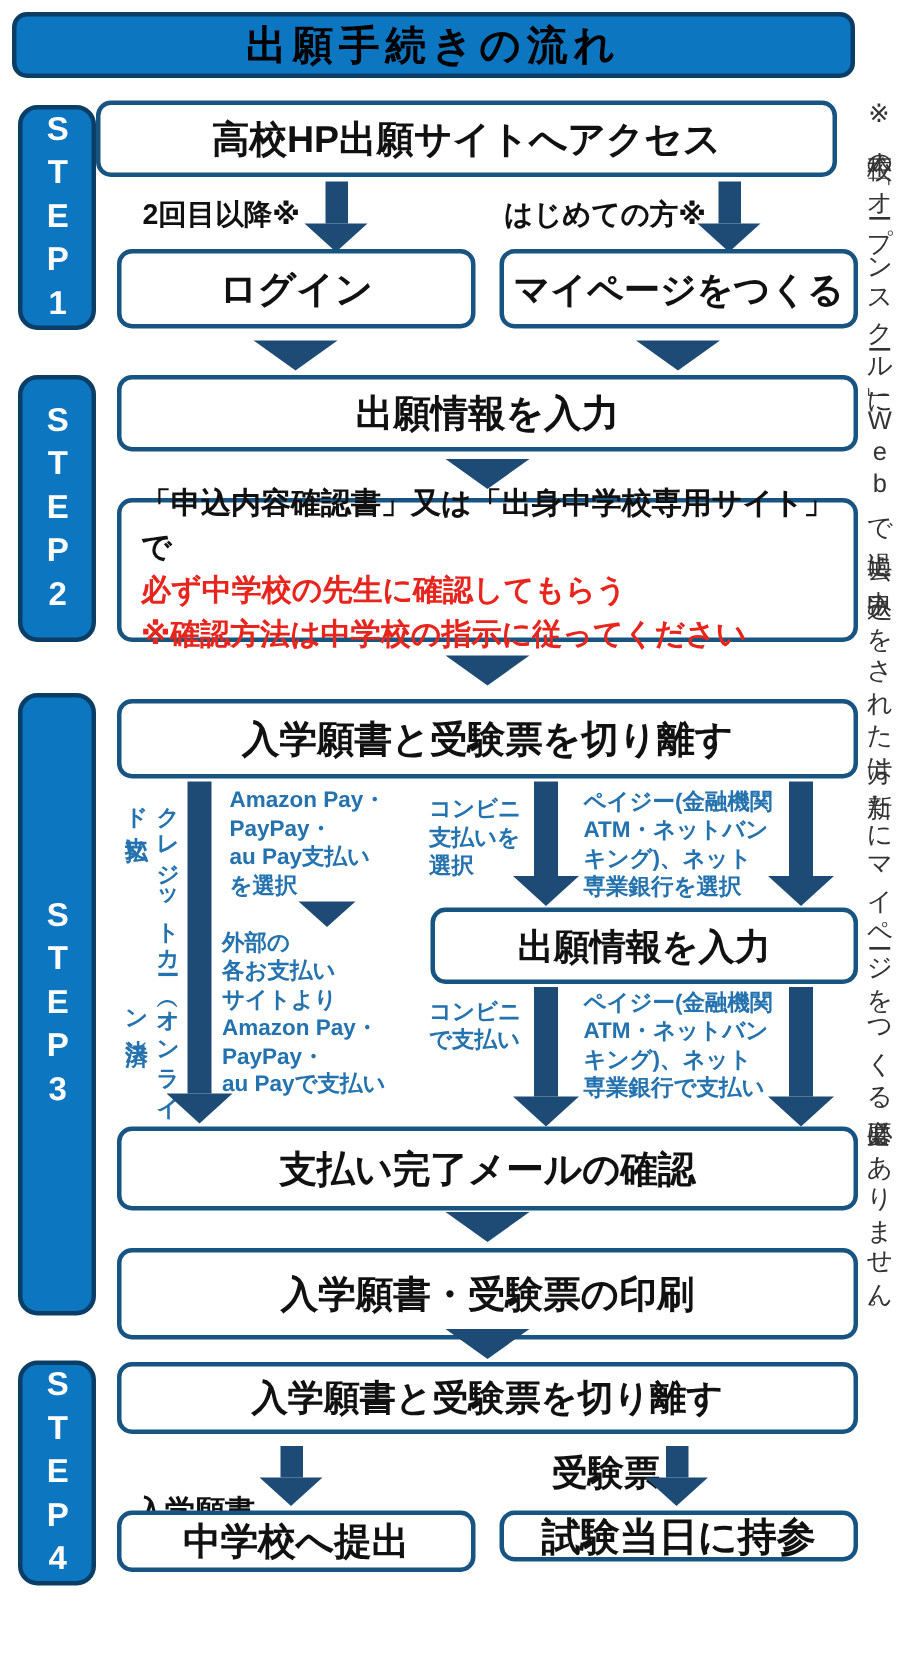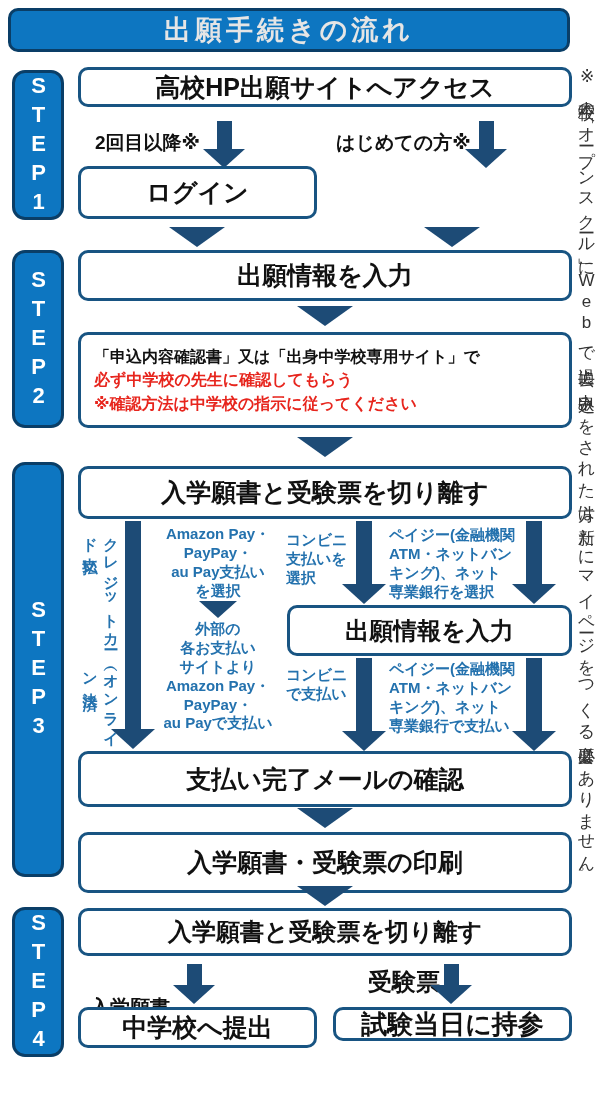"出願手続きの流れ" .title-bar { color: #e5e5e5 -> #000000 }
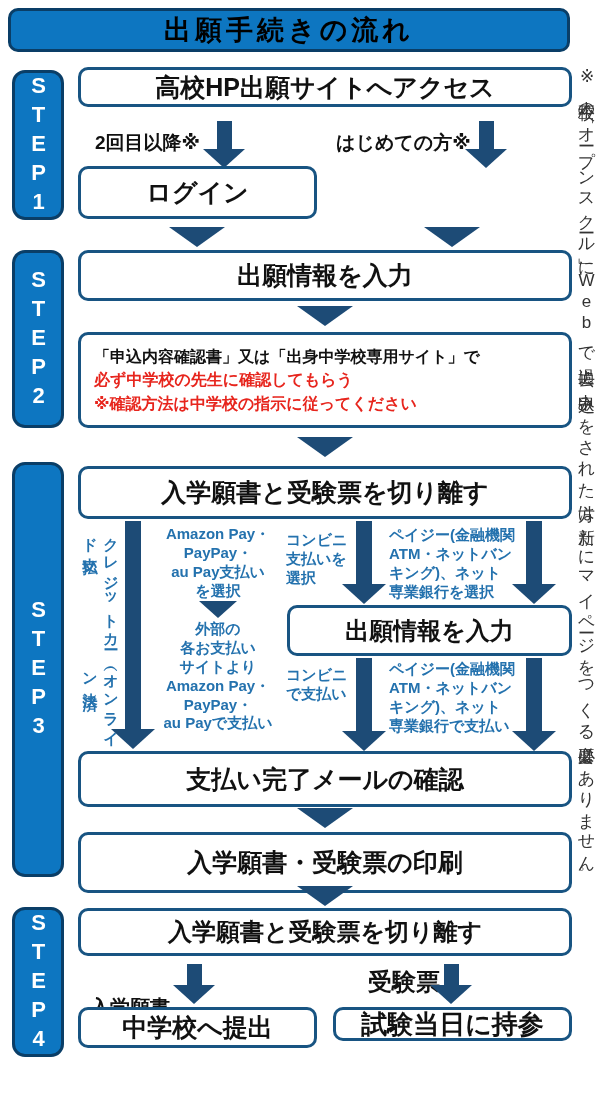"高校HP出願サイトへアクセス" .f-access { height: 40px -> 51px; left: 78px -> 64px }
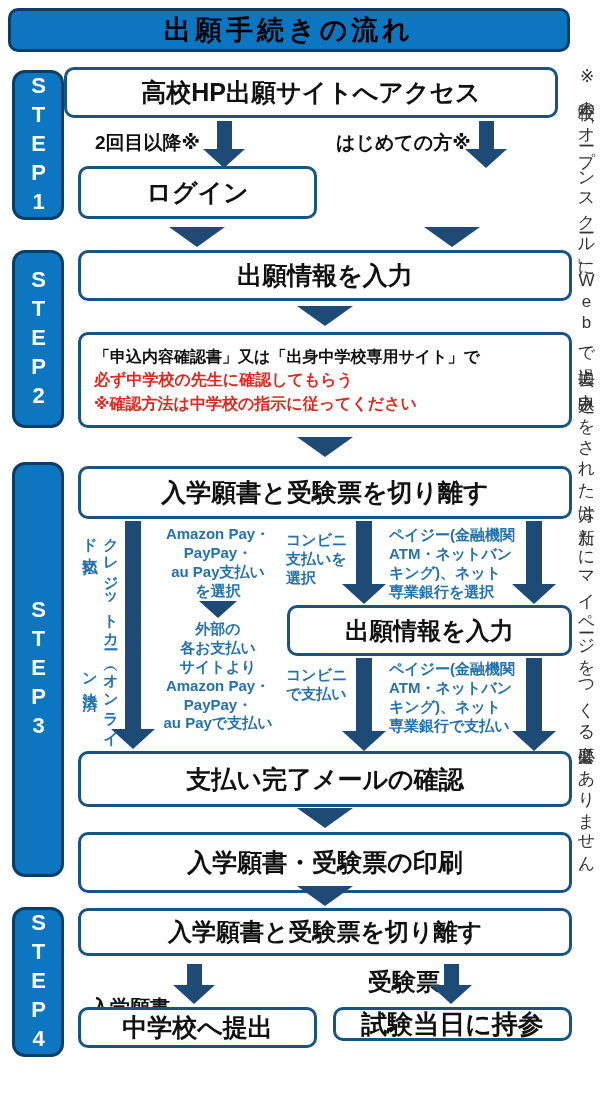"マイページをつくる" div.fbox { html: none -> <div>マイページをつくる</div> }
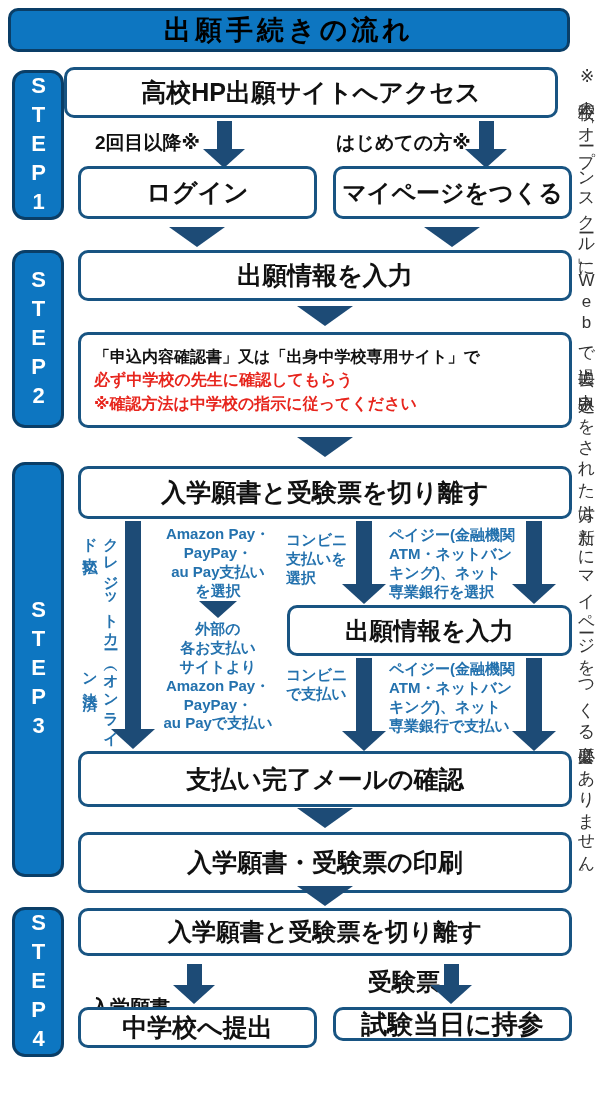"「申込内容確認書」又は「出身中学校専用サイト」で" .f-notice { font-size: 16px -> 20px }
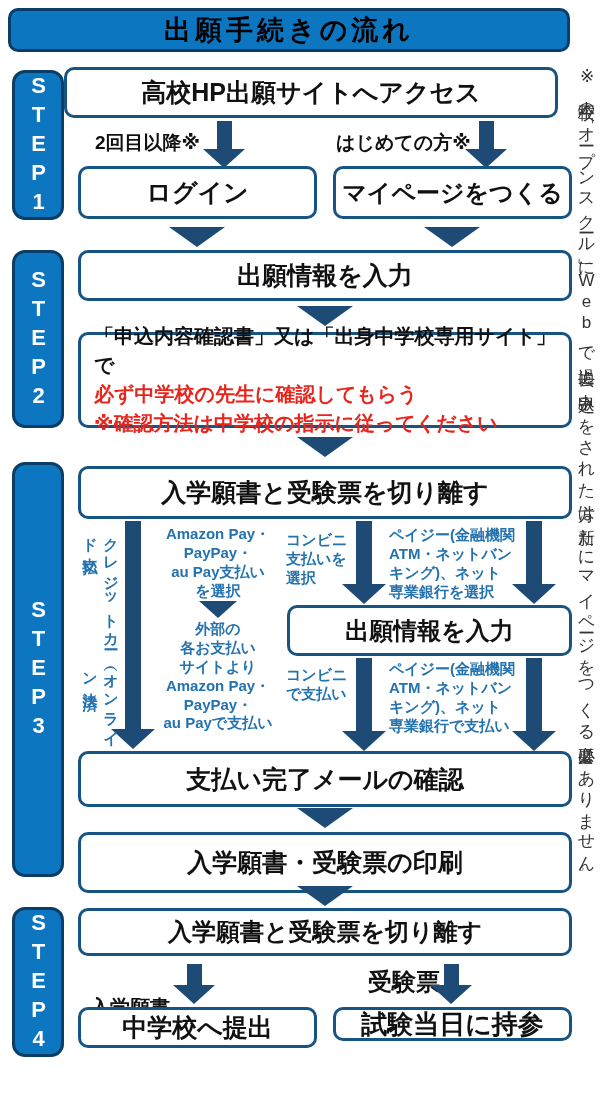"Amazon Pay・" .bt-center { text-align: center -> left }
